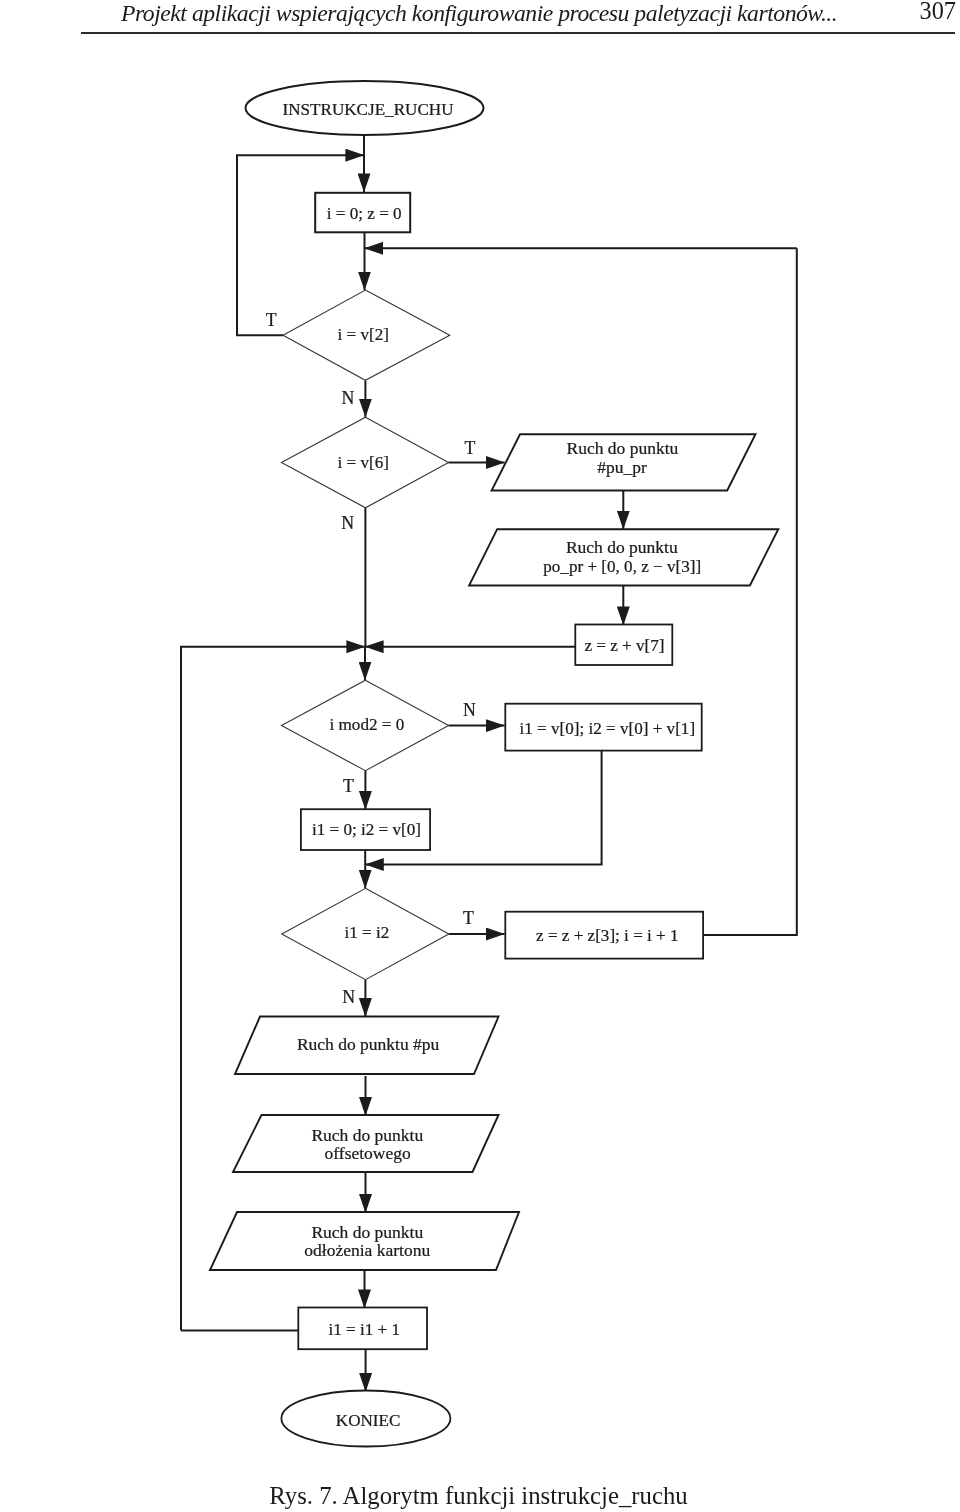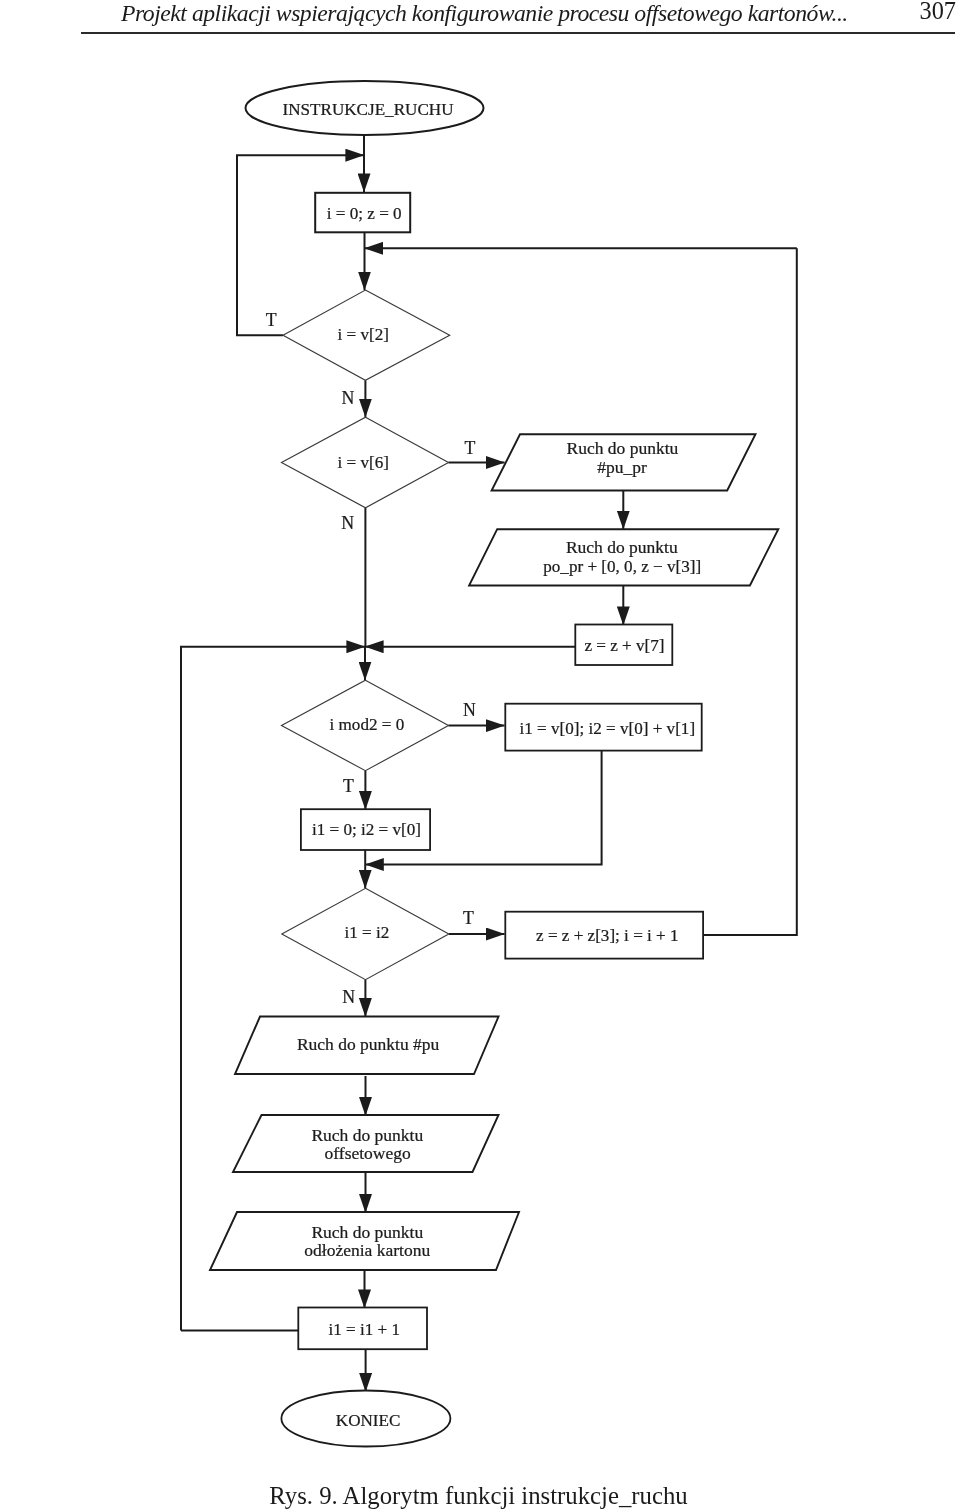"Projekt aplikacji wspierających" div.title { text: offsetowego -> paletyzacji }
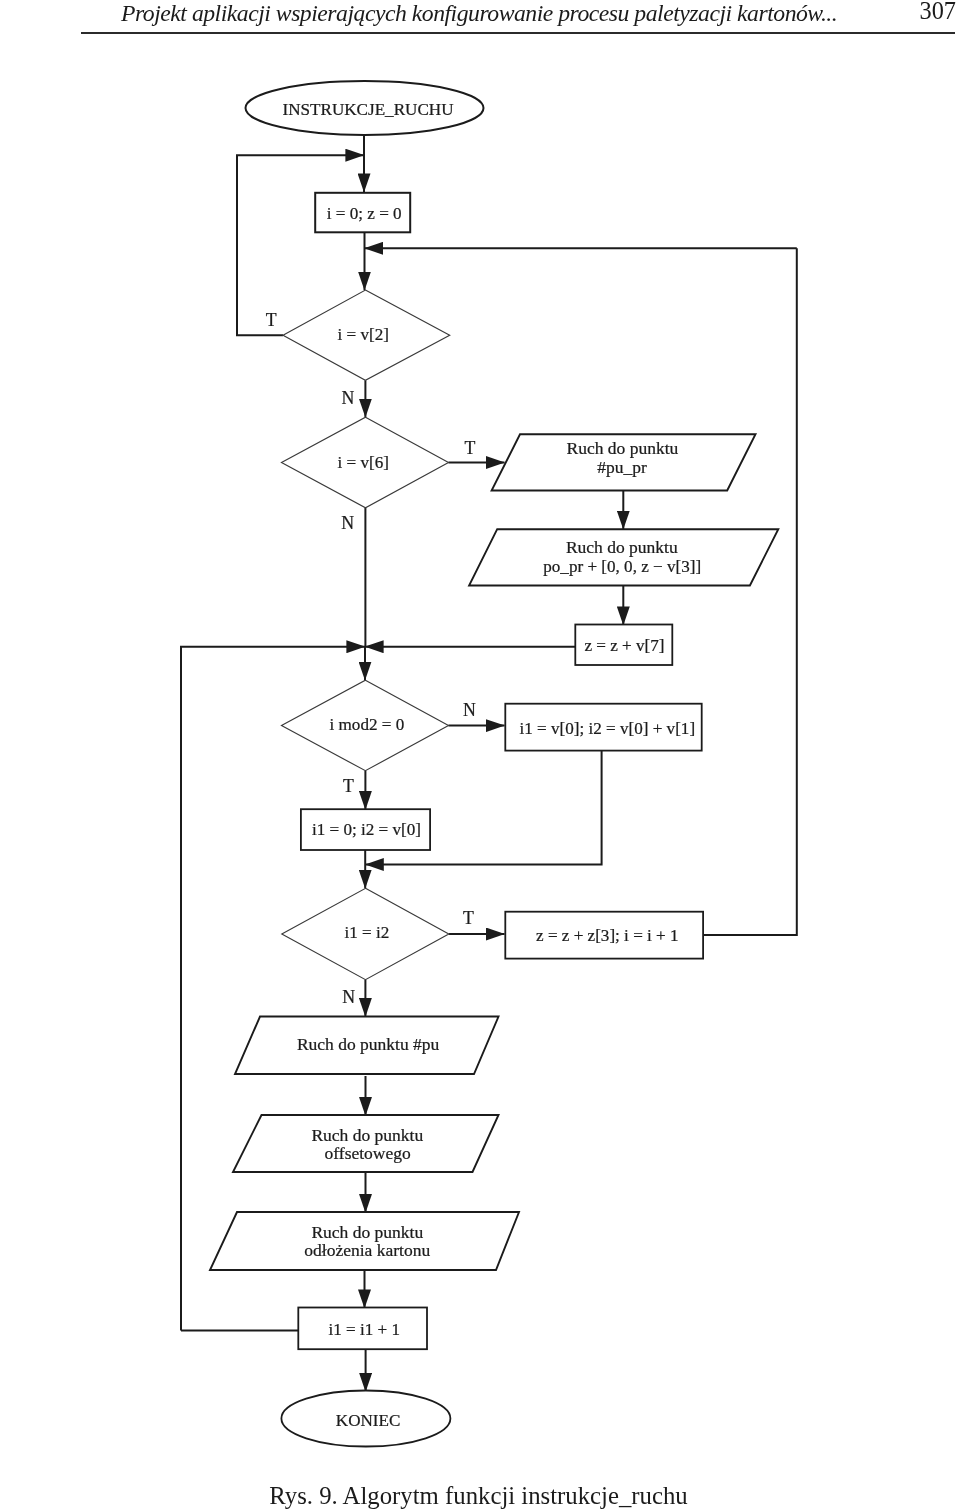"Rys. 9. Algorytm funkcji" div { text: 9 -> 7 }
